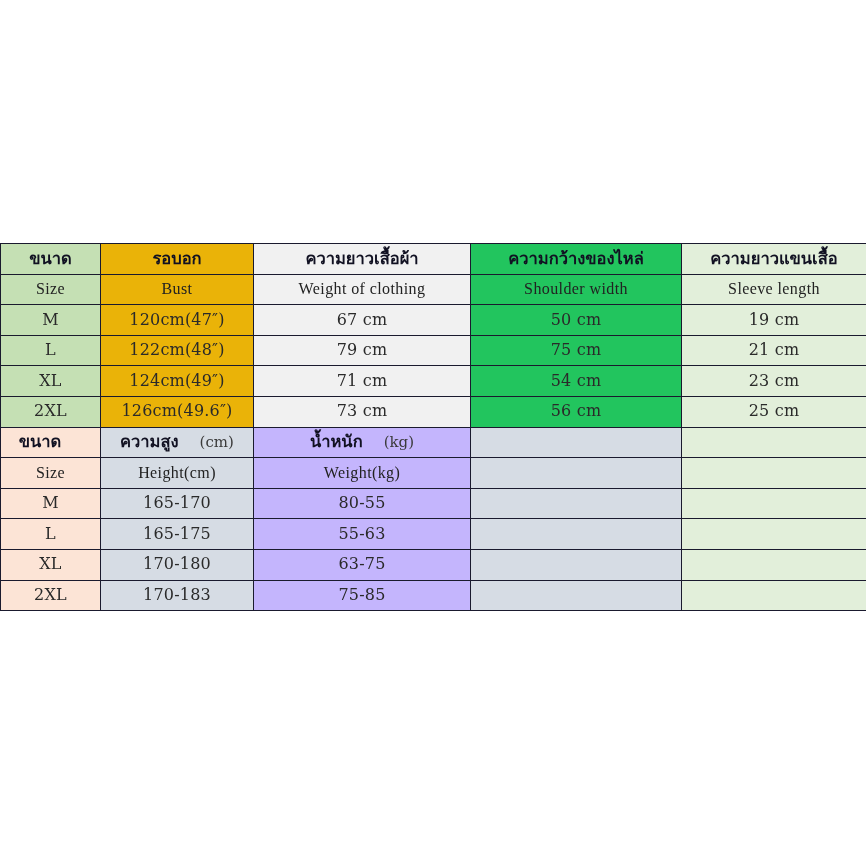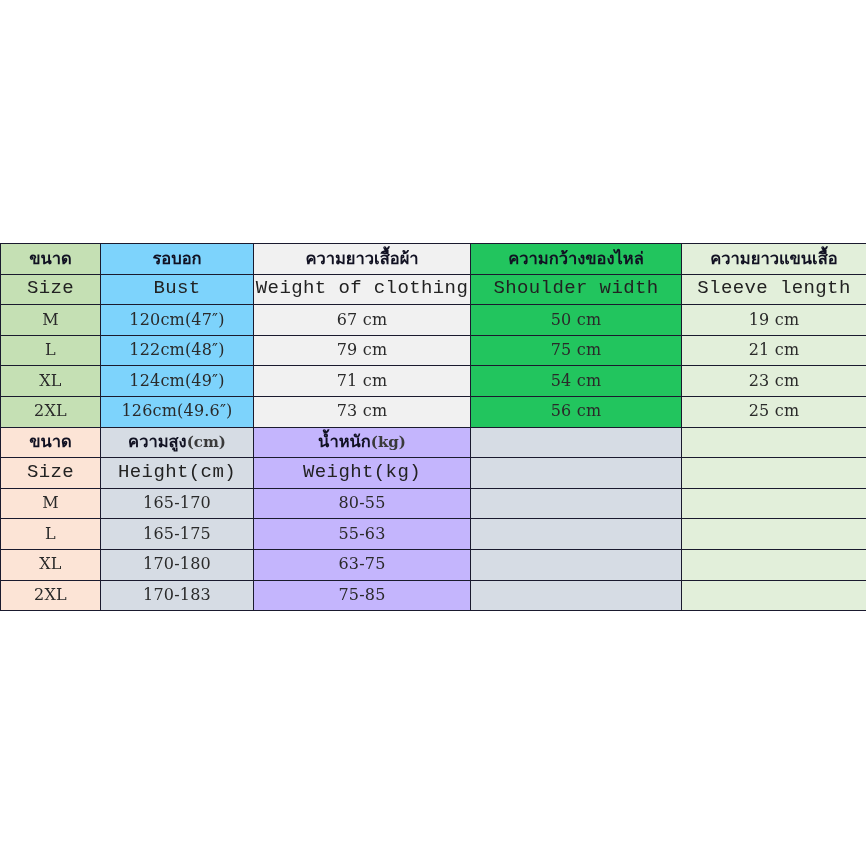"รอบอก" .s1-c1 { background: #7dd3fc -> #eab308 }
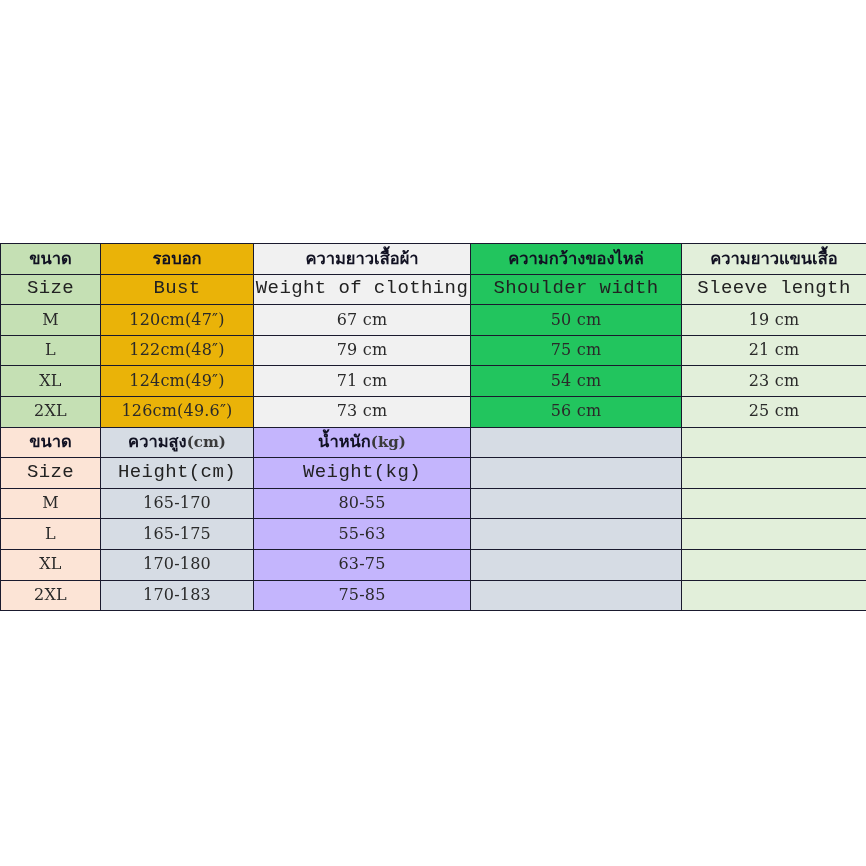"Size" .th-en { font-family: Liberation Mono, monospace -> Liberation Serif, serif; font-size: 19px -> 16px }
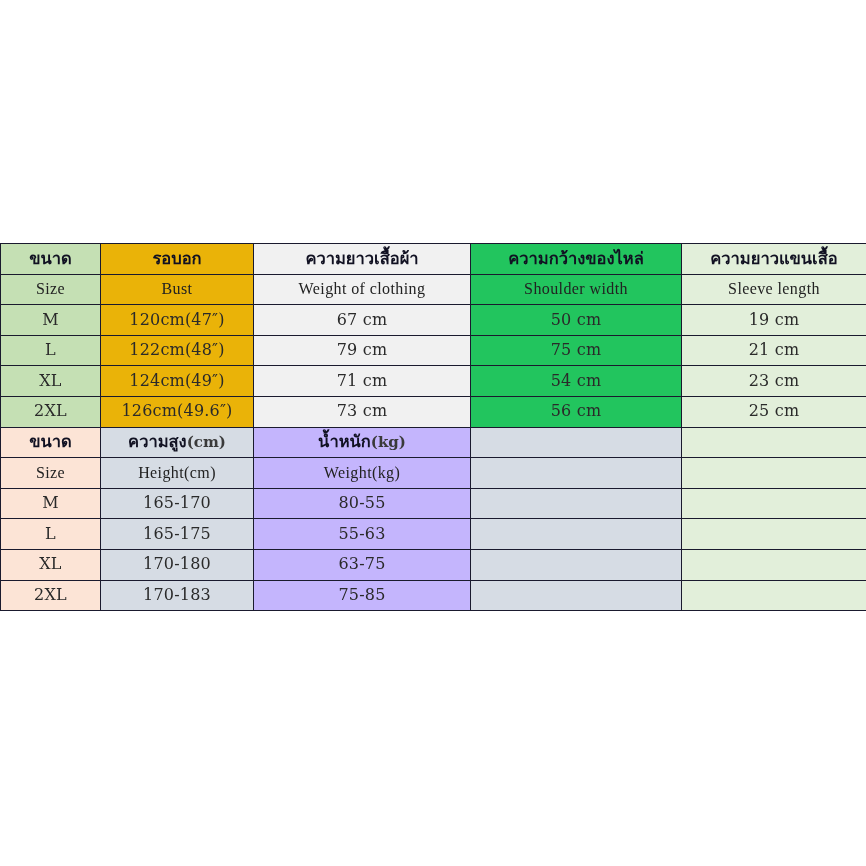"(cm)" .th-thai .unit { font-weight: bold -> normal; padding-left: none -> 21px }
